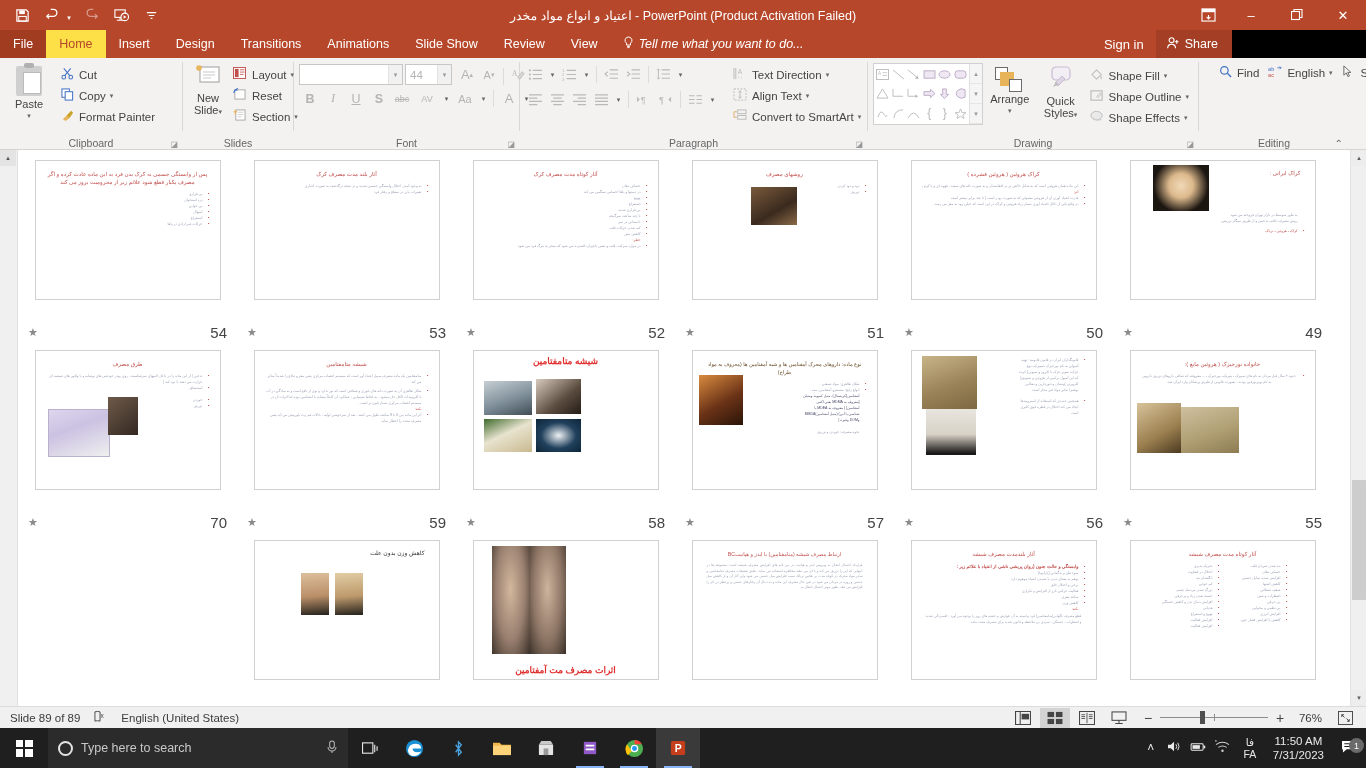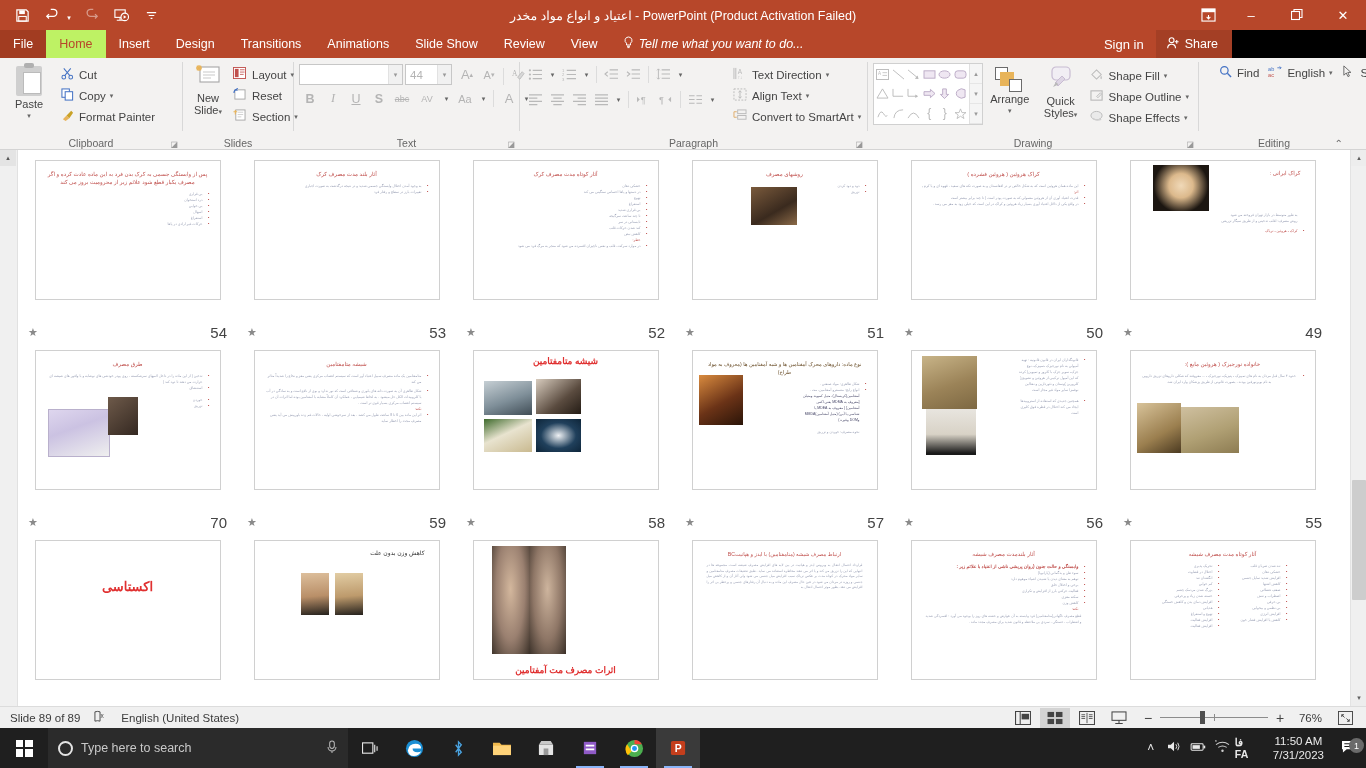"Home" .tab.active { background: #bef264 -> #fde047 }
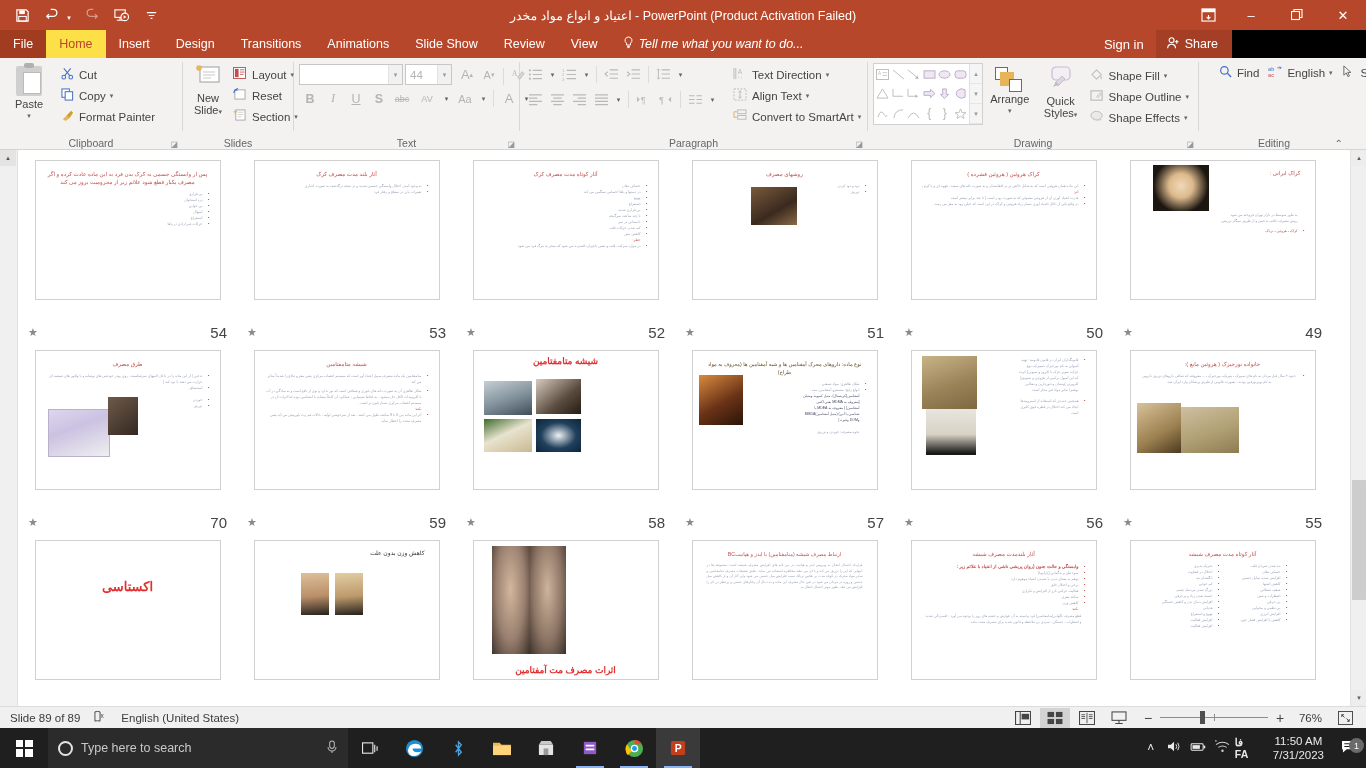"Text" span { text: Text -> Font }
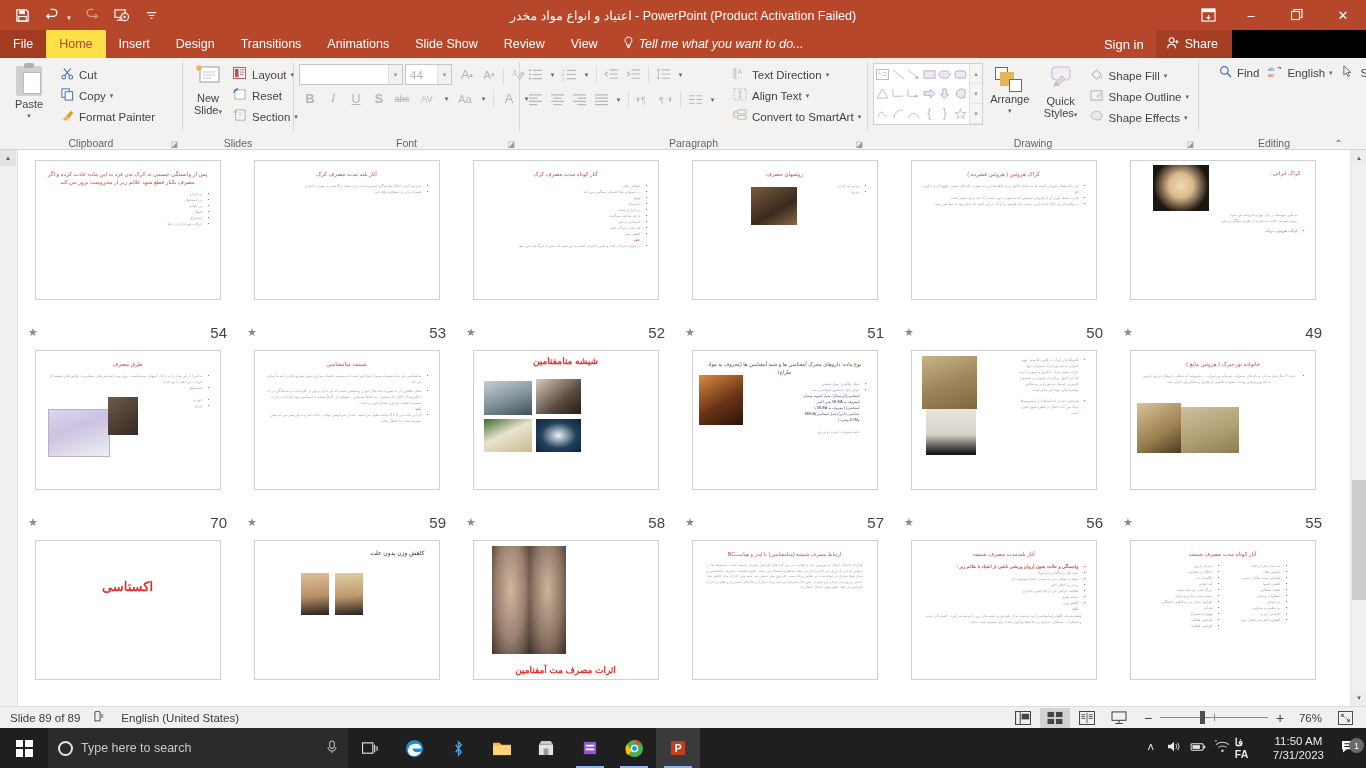"اکستاسی" div.thumbwrap { html: <div> <div> <div>اکستاسی</div> </div> </div> -> none }
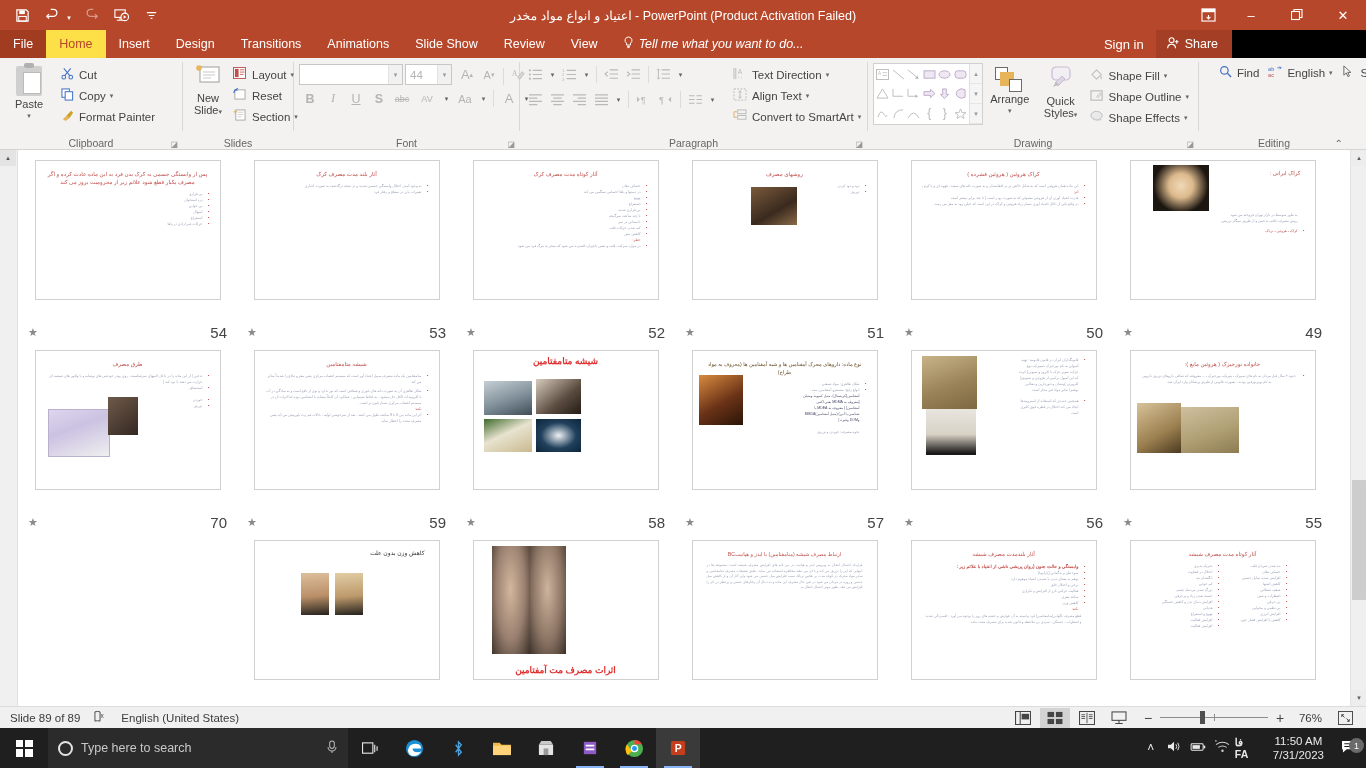"فا" .lang { font-weight: bold -> none; text-align: none -> center }
